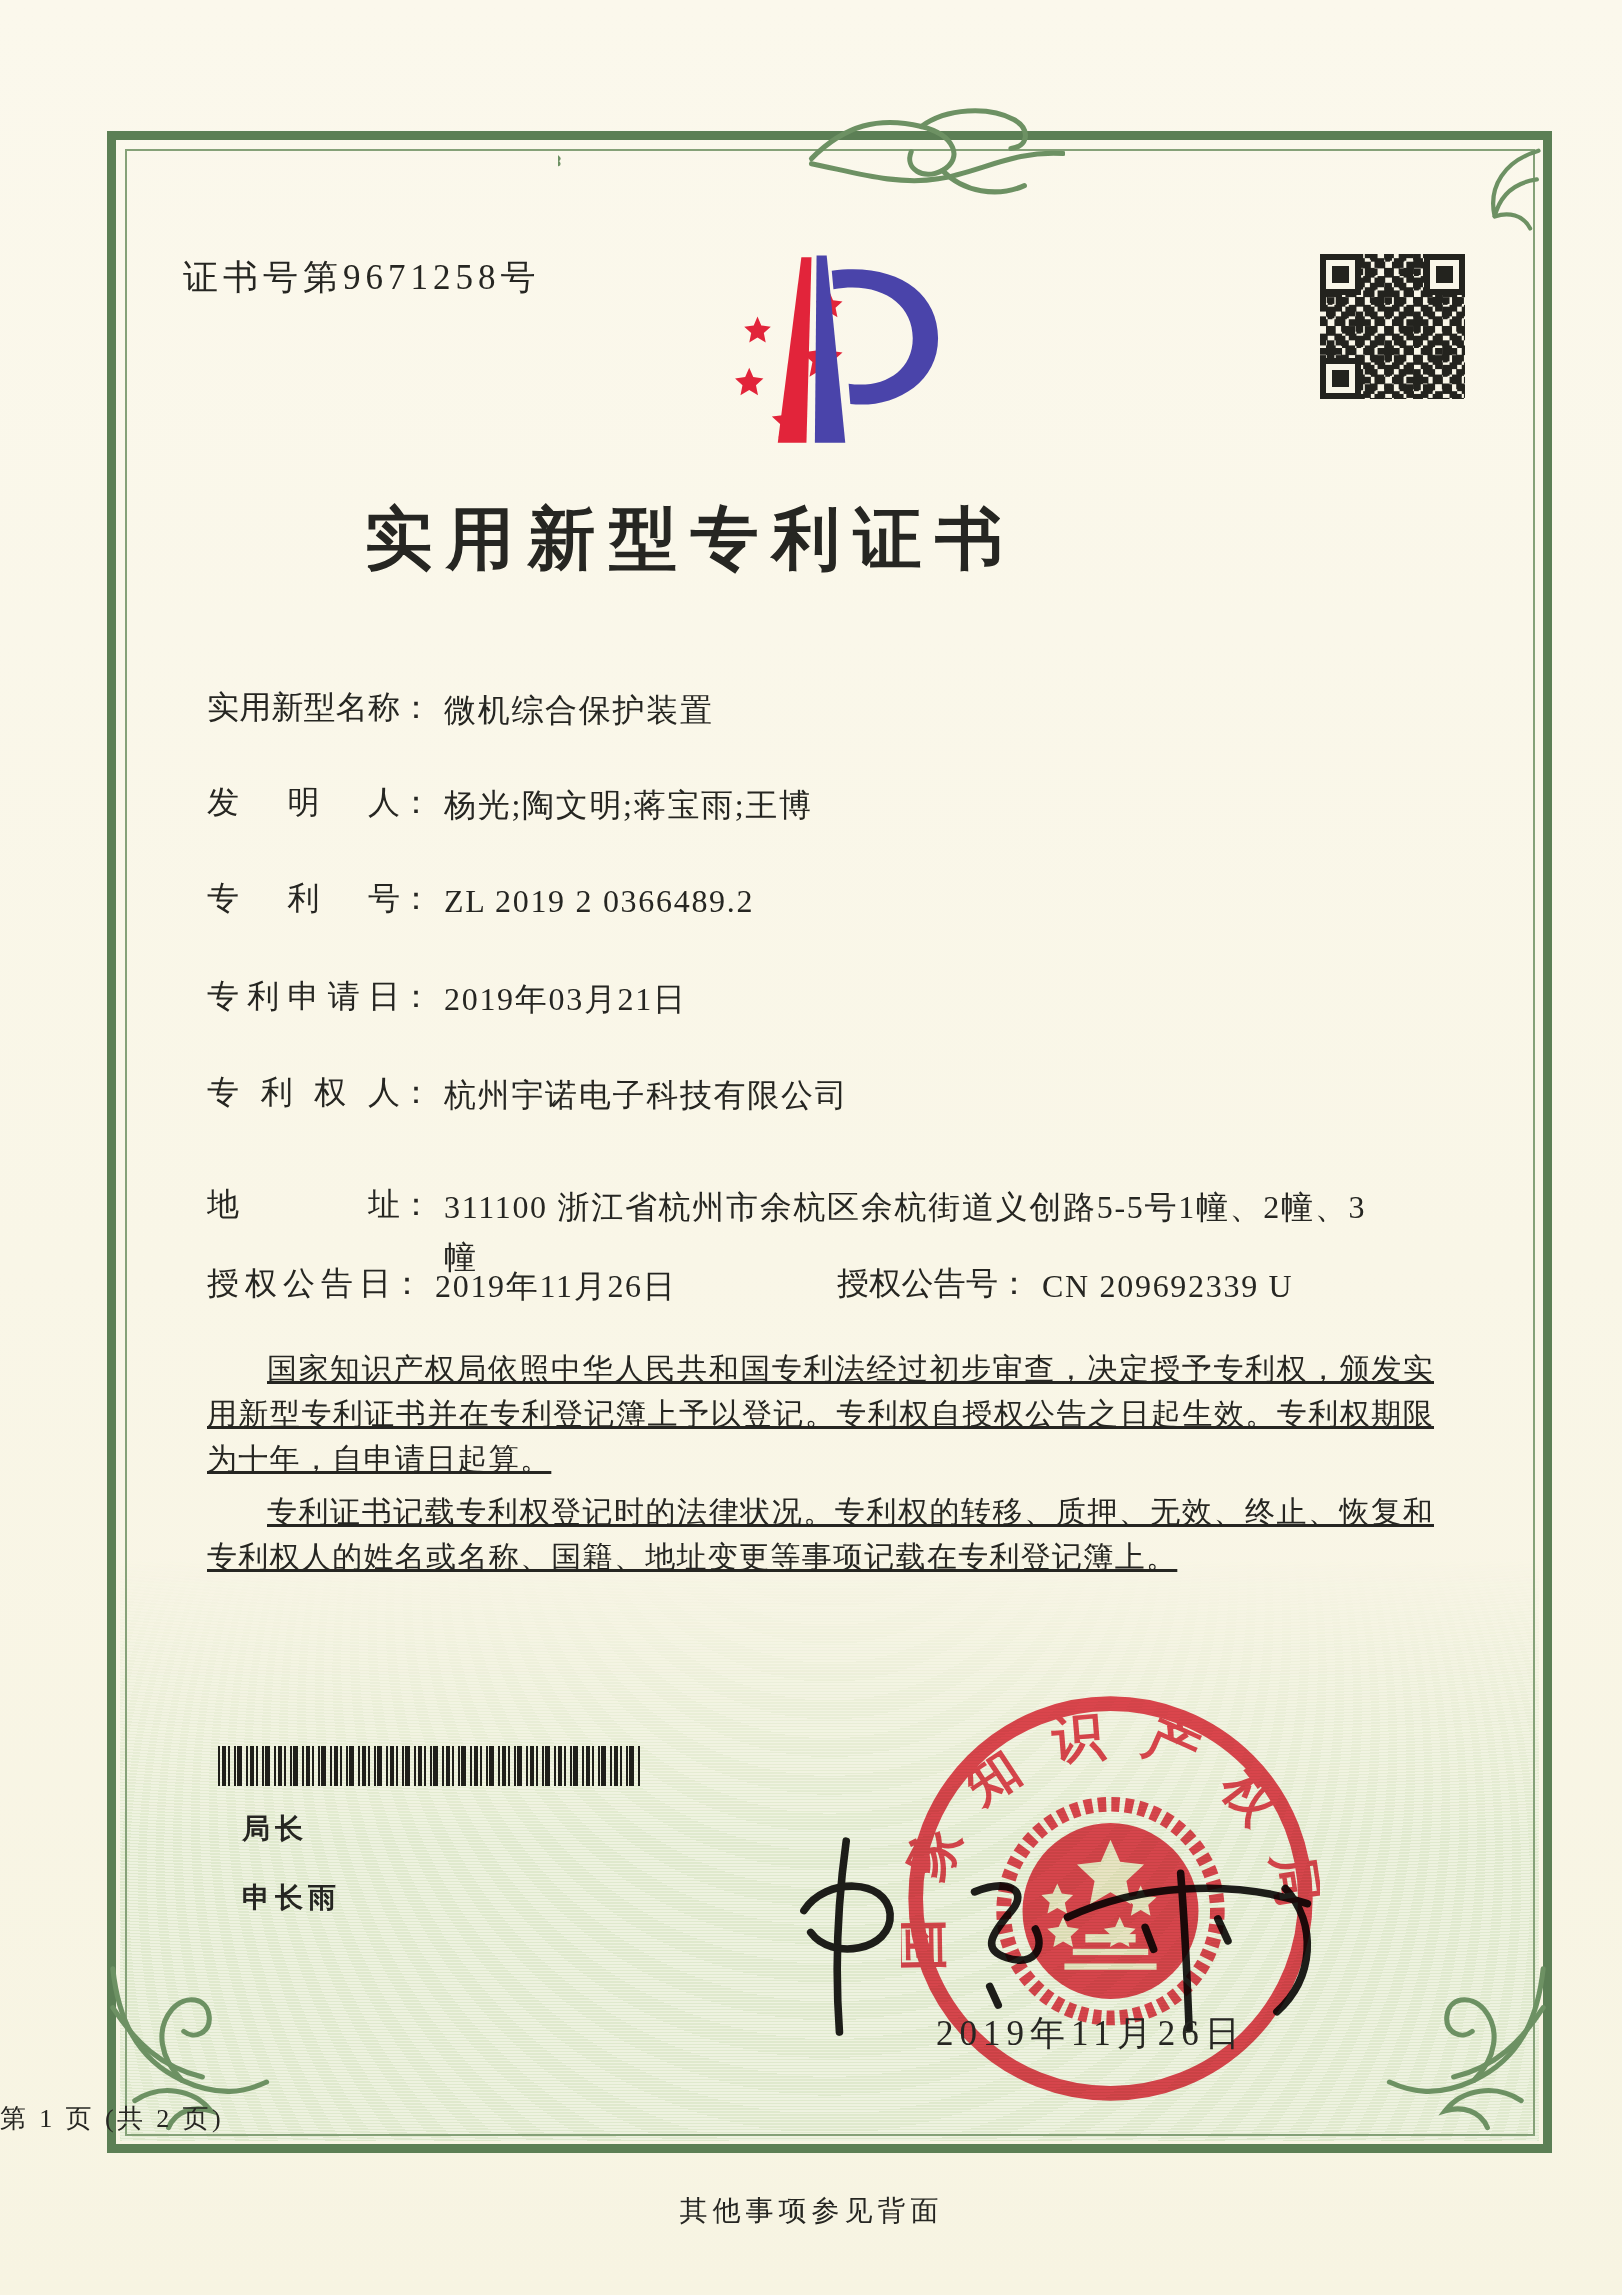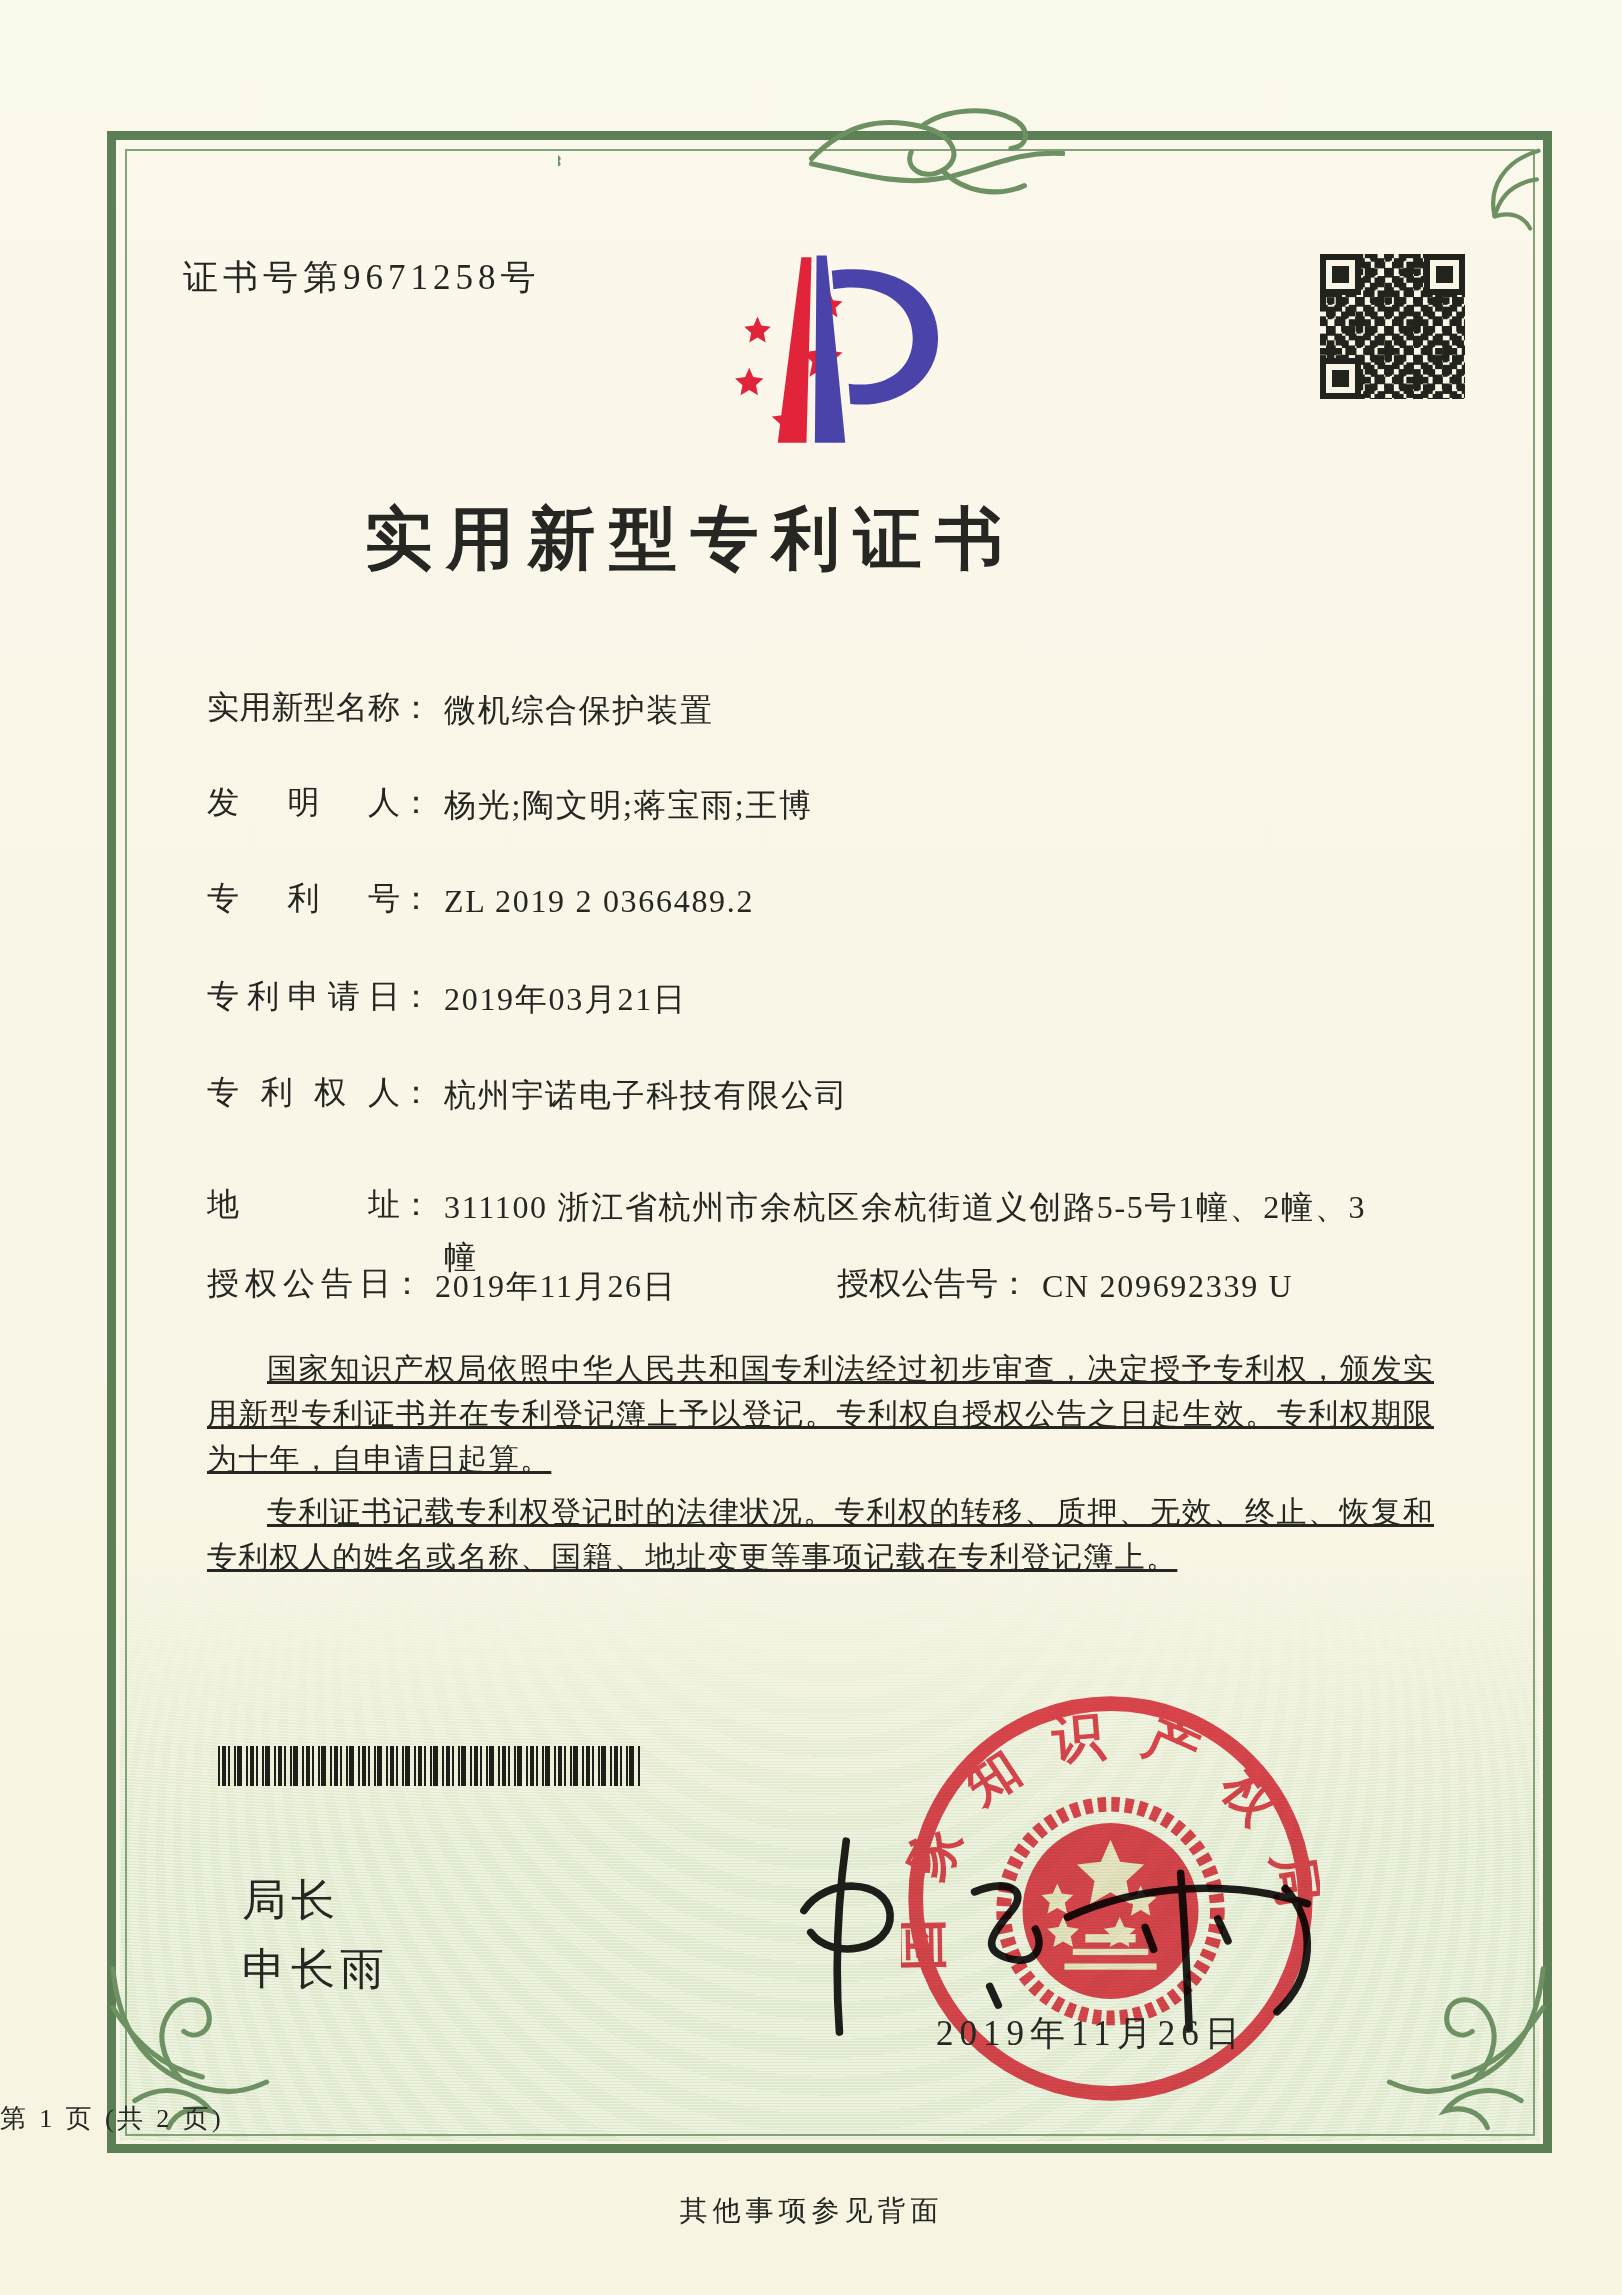"局长" .director { font-size: 44px -> 28px; font-weight: none -> bold; top: 1866px -> 1794px }
